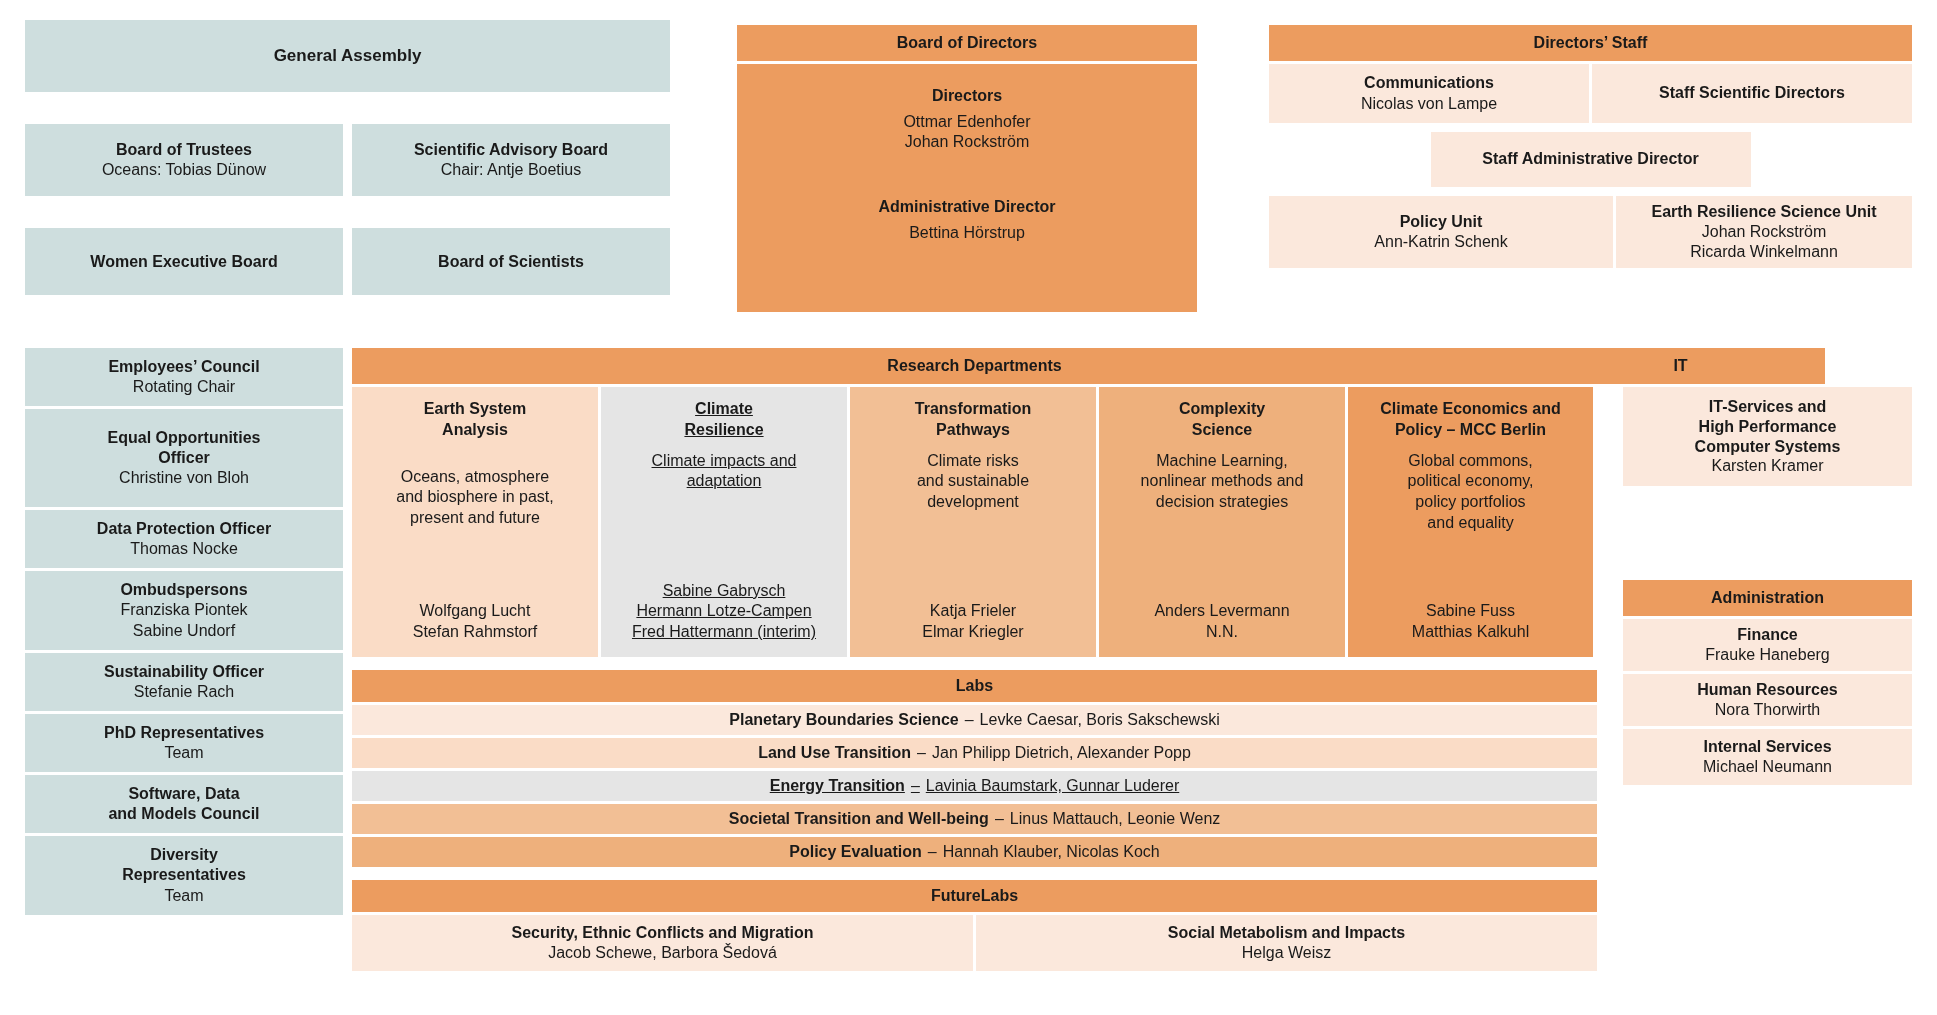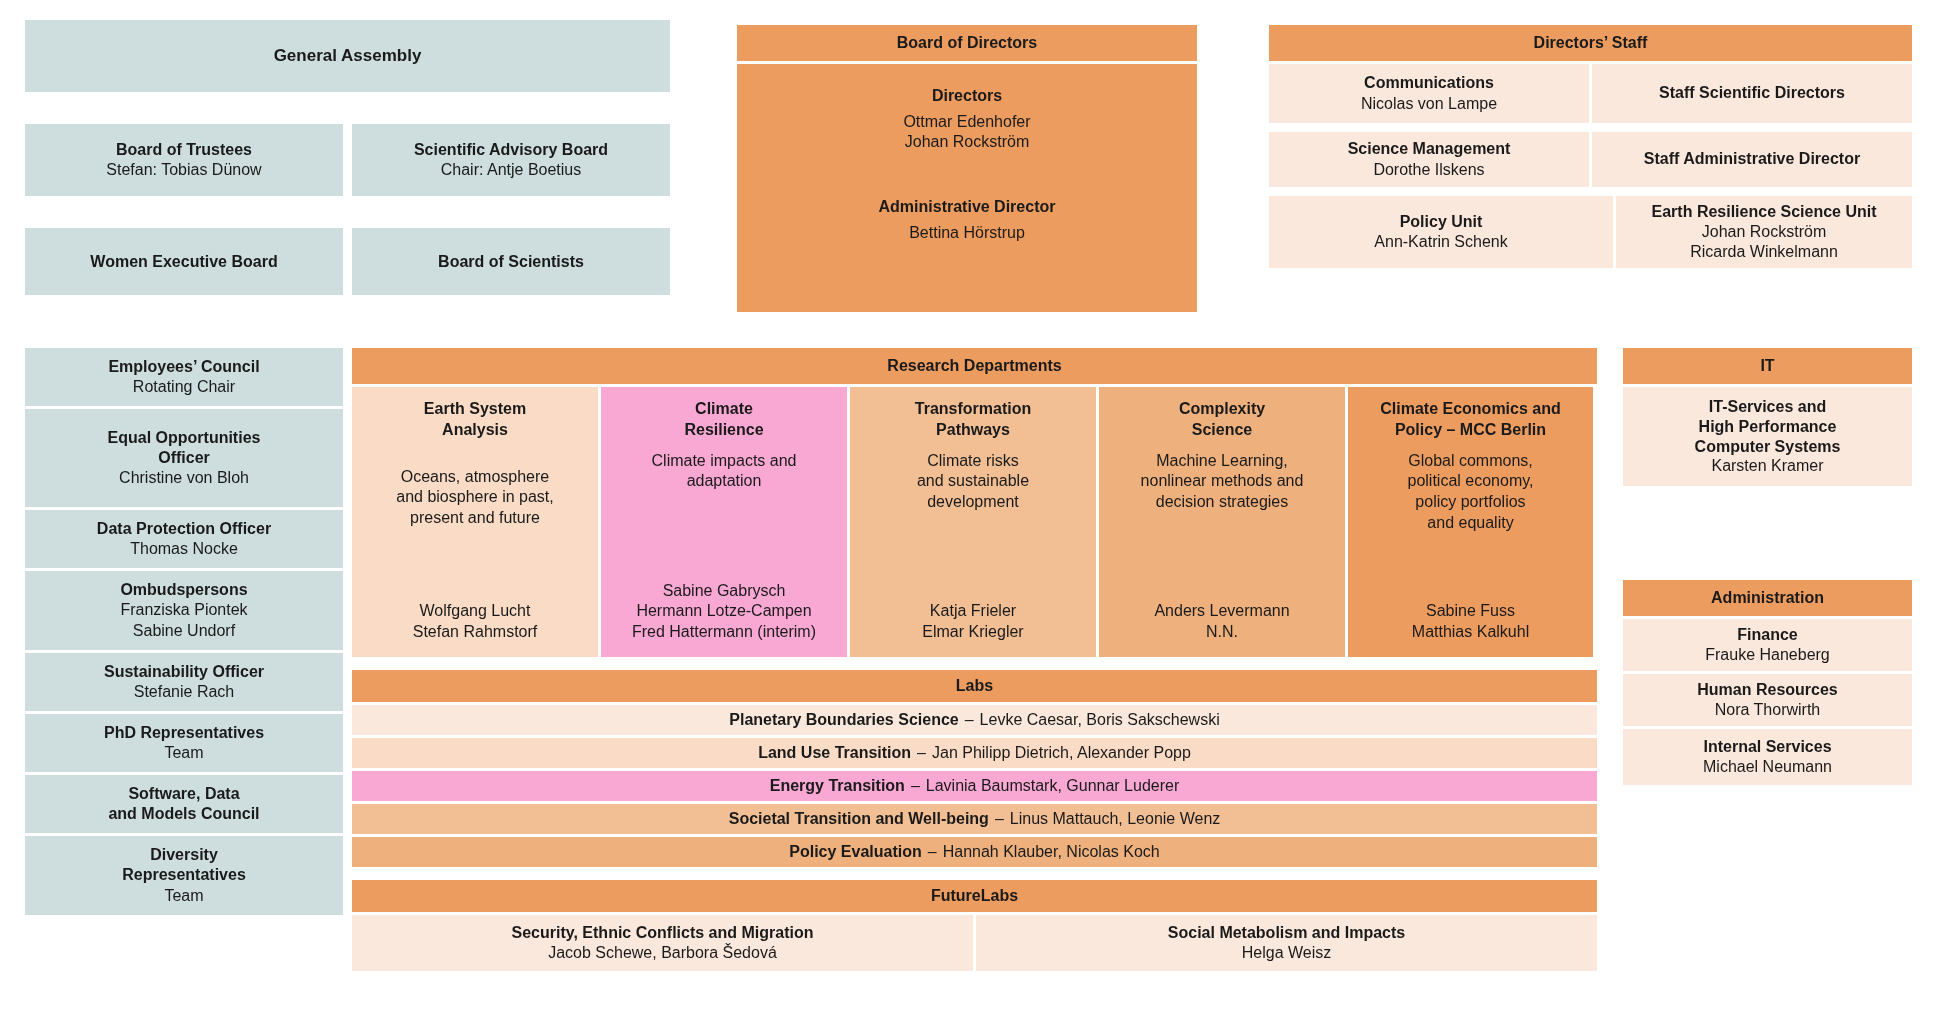"Science Management" div.row { html: <div> <div>Science Management</div> <div>Dorothe Ilskens</div> </div> -> none }
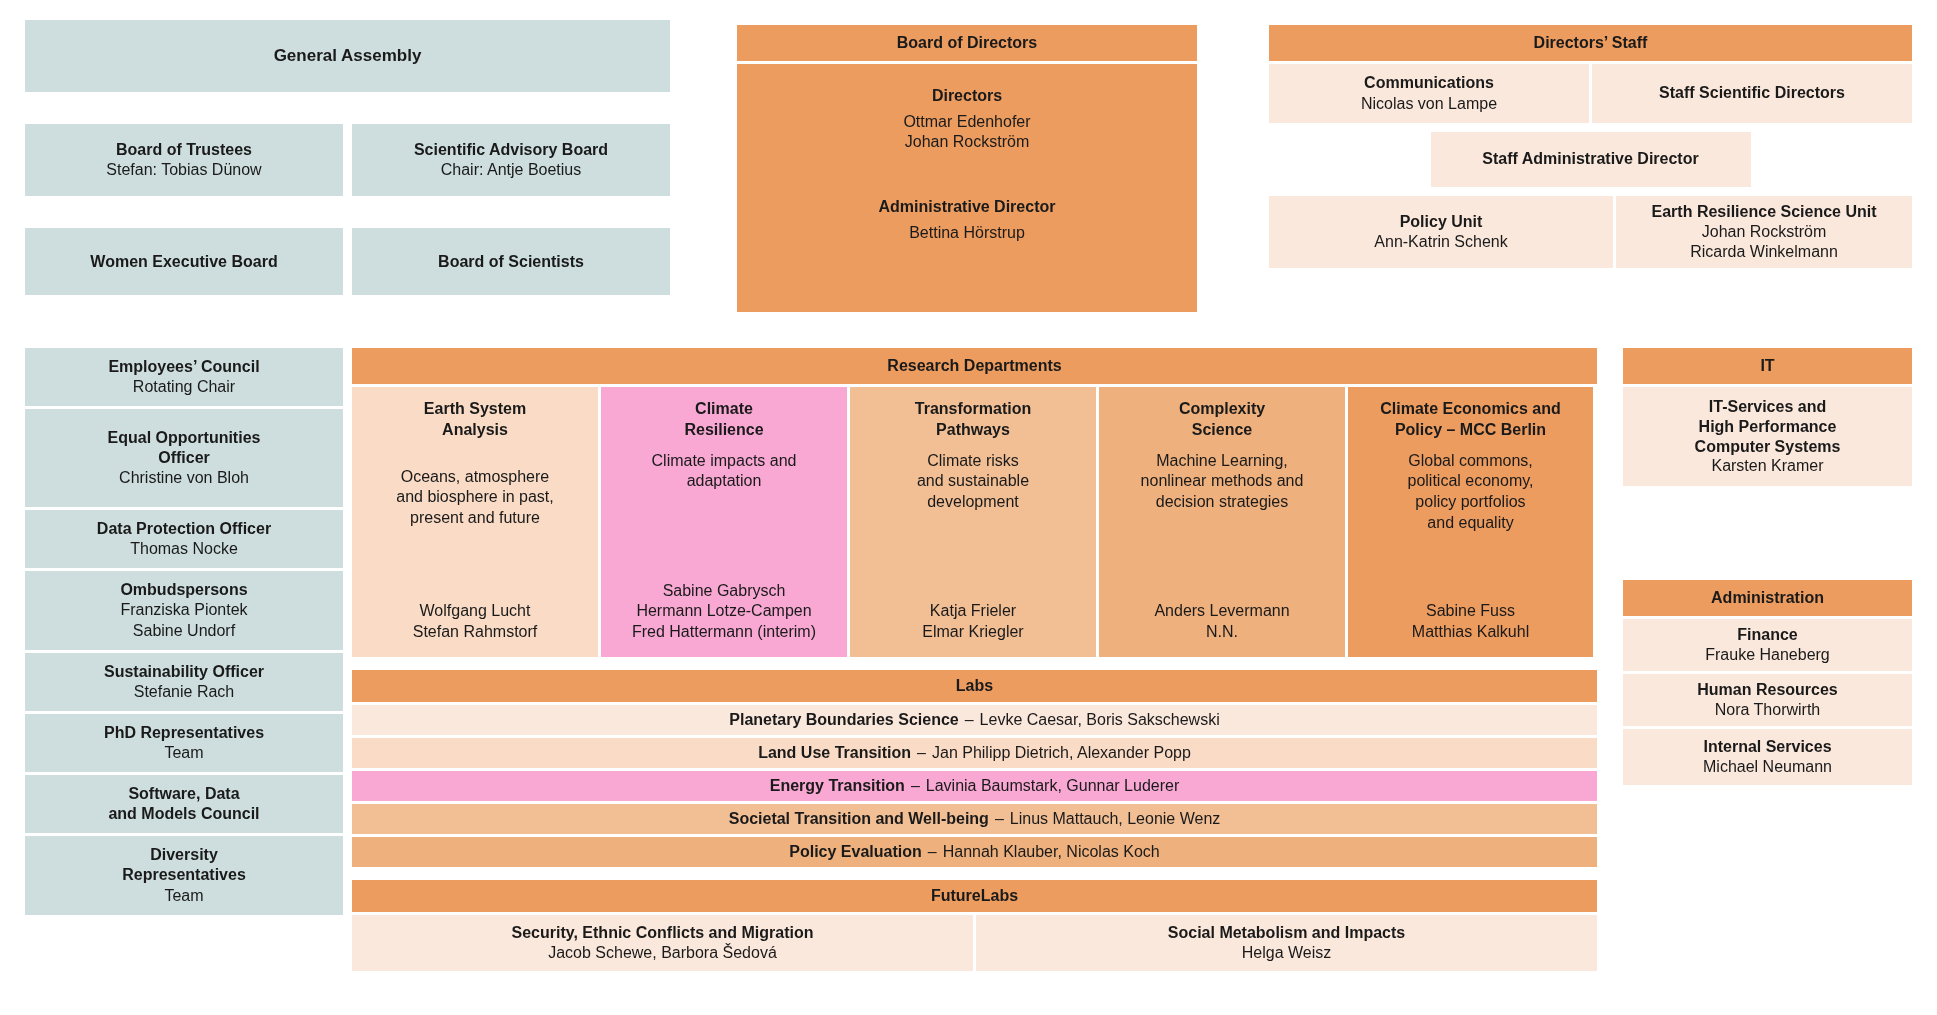"Stefan: Tobias Dünow" div.reg { text: Stefan -> Oceans }
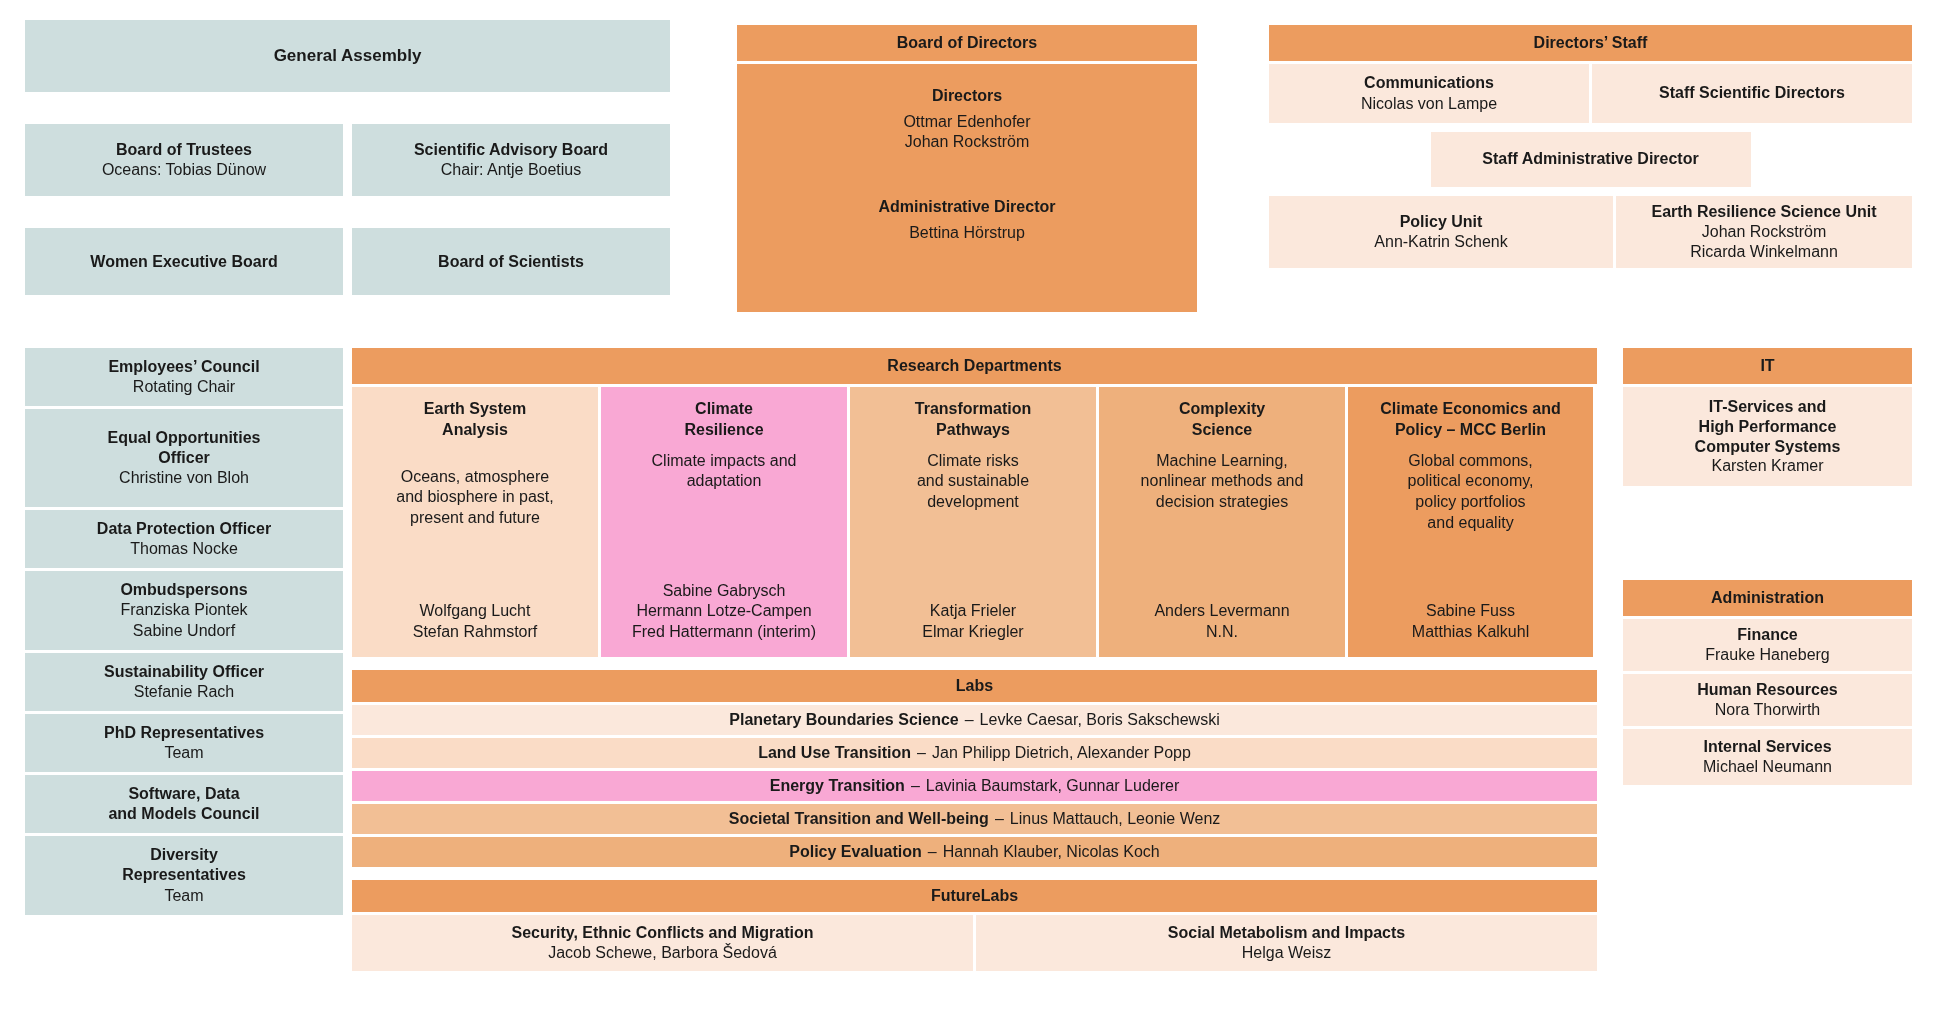"IT" div.box { left: 1623px -> 1536px }
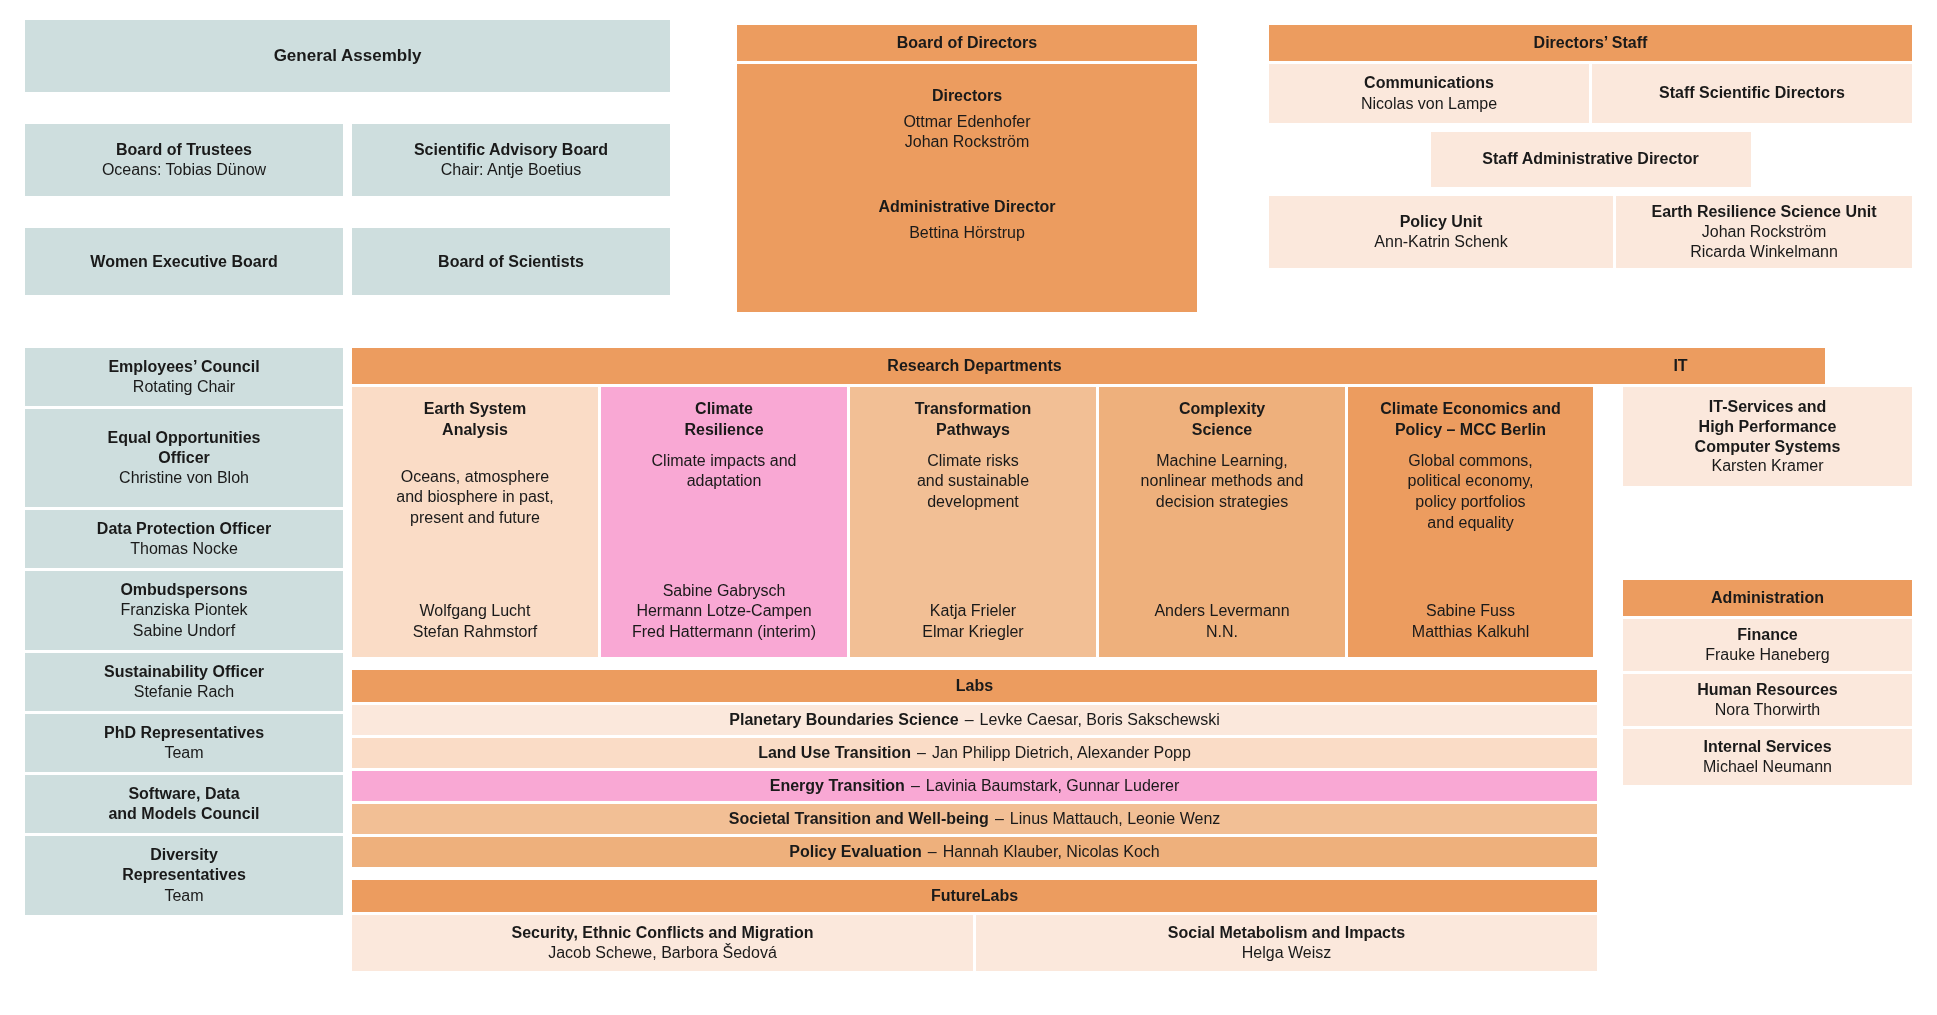"Climate" .p2 { background: #f9a8d4 -> #e5e5e5; text-decoration: none -> underline }
